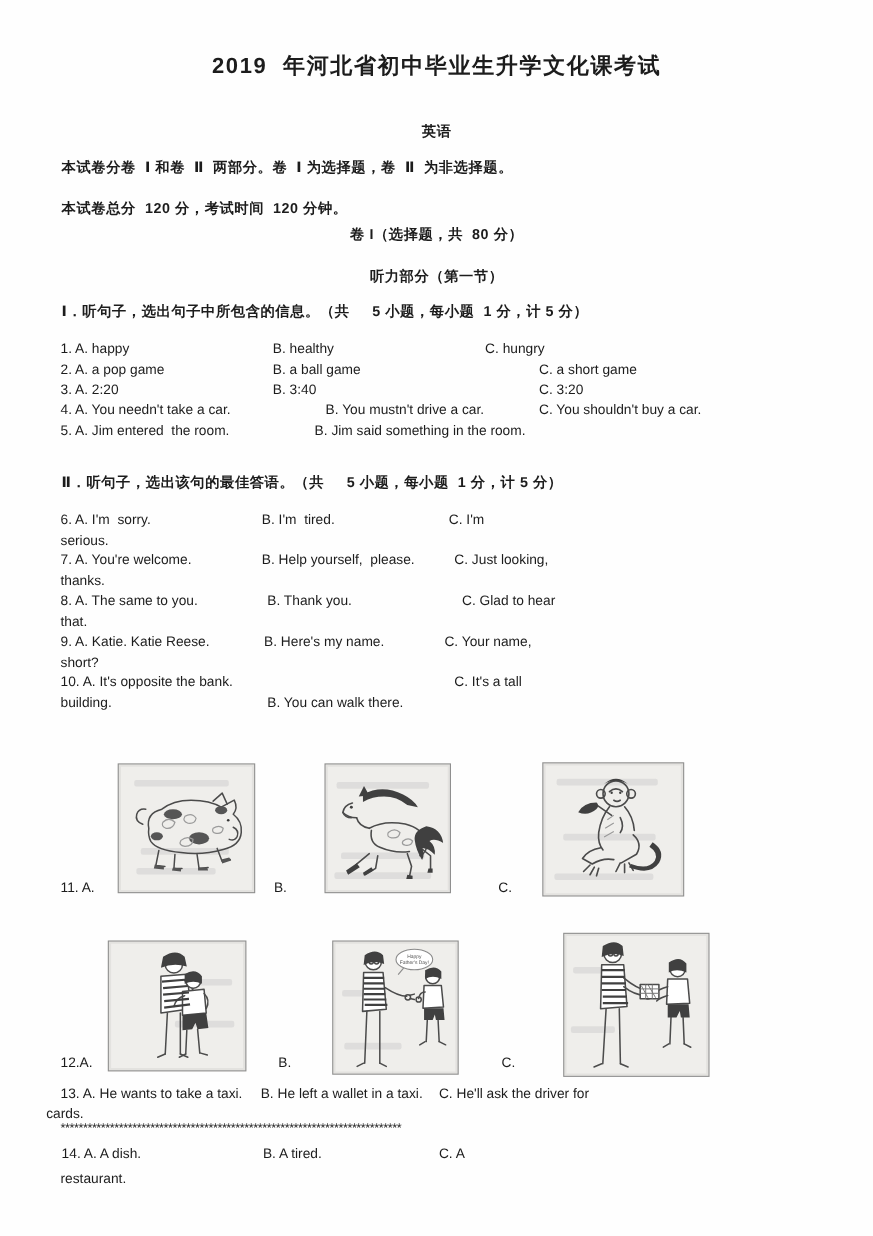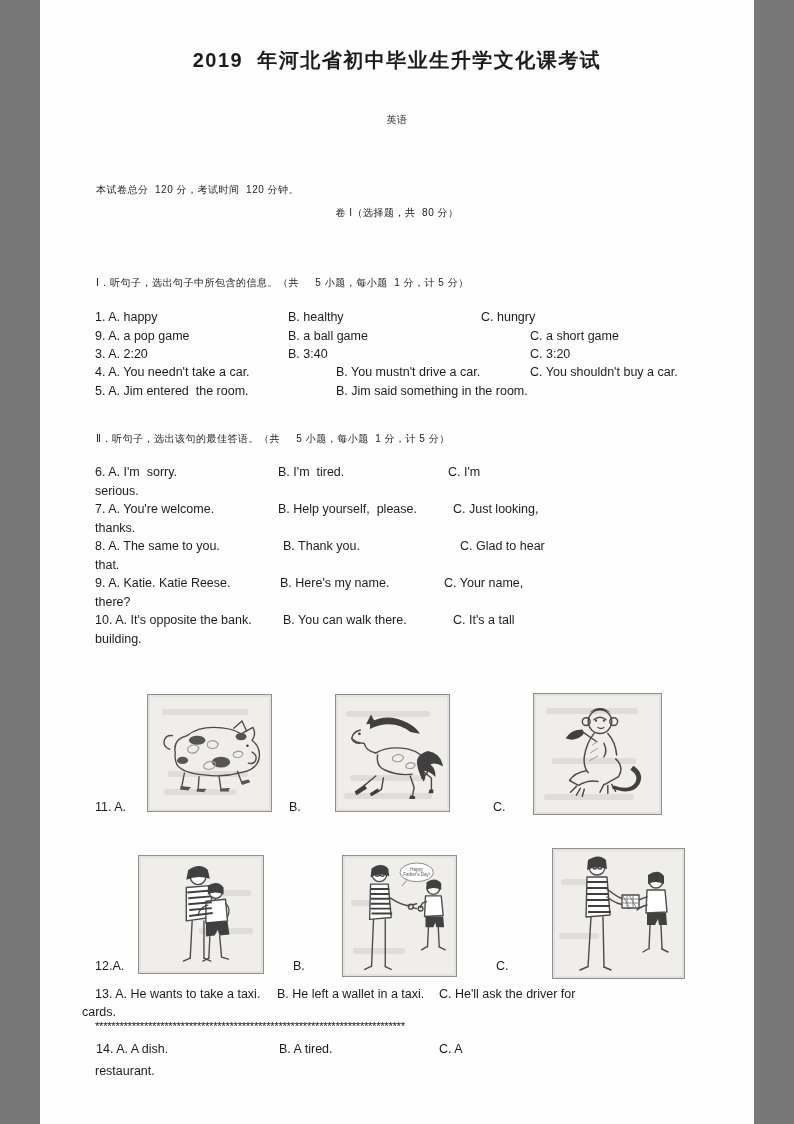"2019 年河北省初中毕业生升学文化课考试" .page { width: 714px -> 794px }
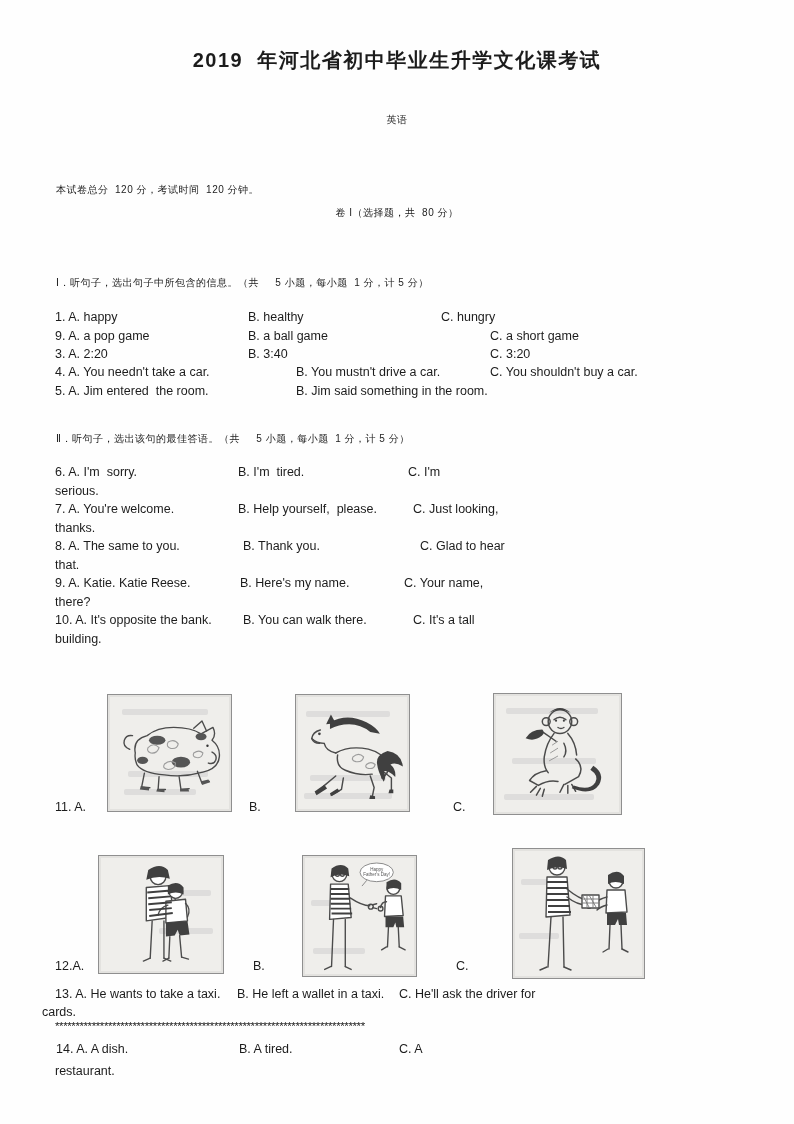"英语" .cn { font-size: 10px -> 13px; font-weight: 400 -> 700 }
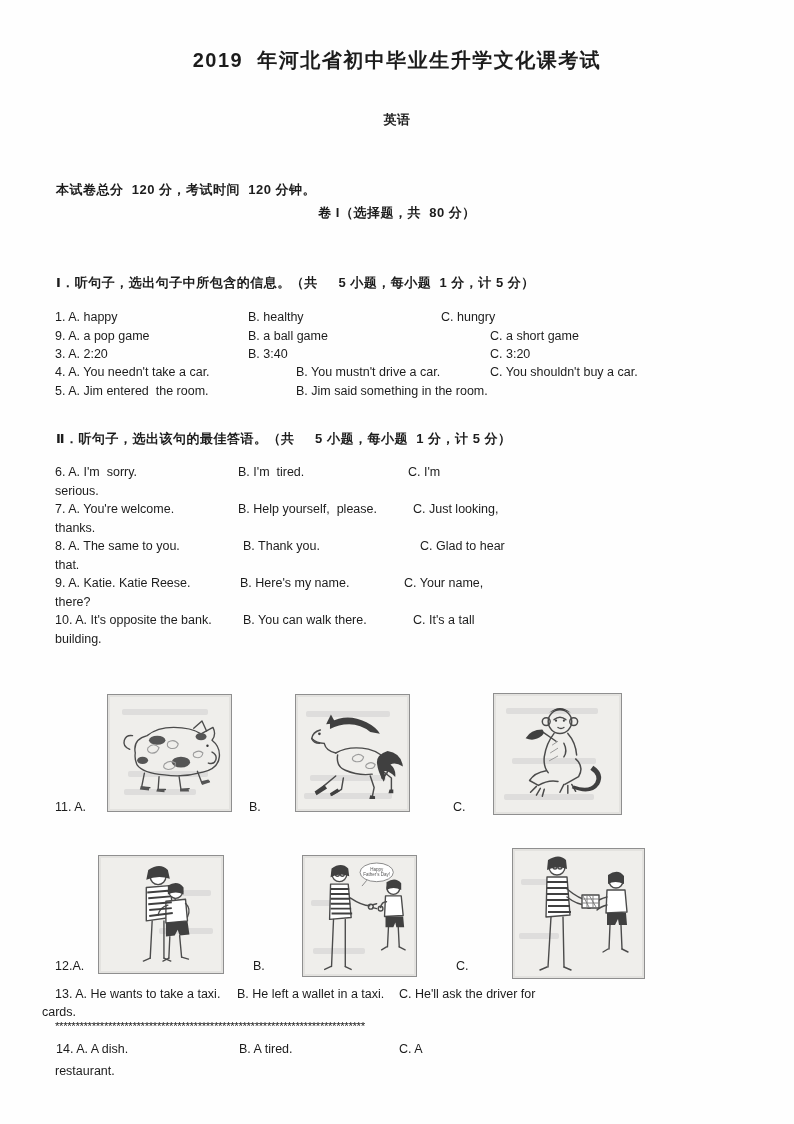"本试卷分卷 Ⅰ 和卷 Ⅱ 两部分。卷" div.ln { html: none -> <div>本试卷分卷 Ⅰ 和卷 Ⅱ 两部分。卷 Ⅰ 为选择题，卷 Ⅱ 为非选择题。</div> }
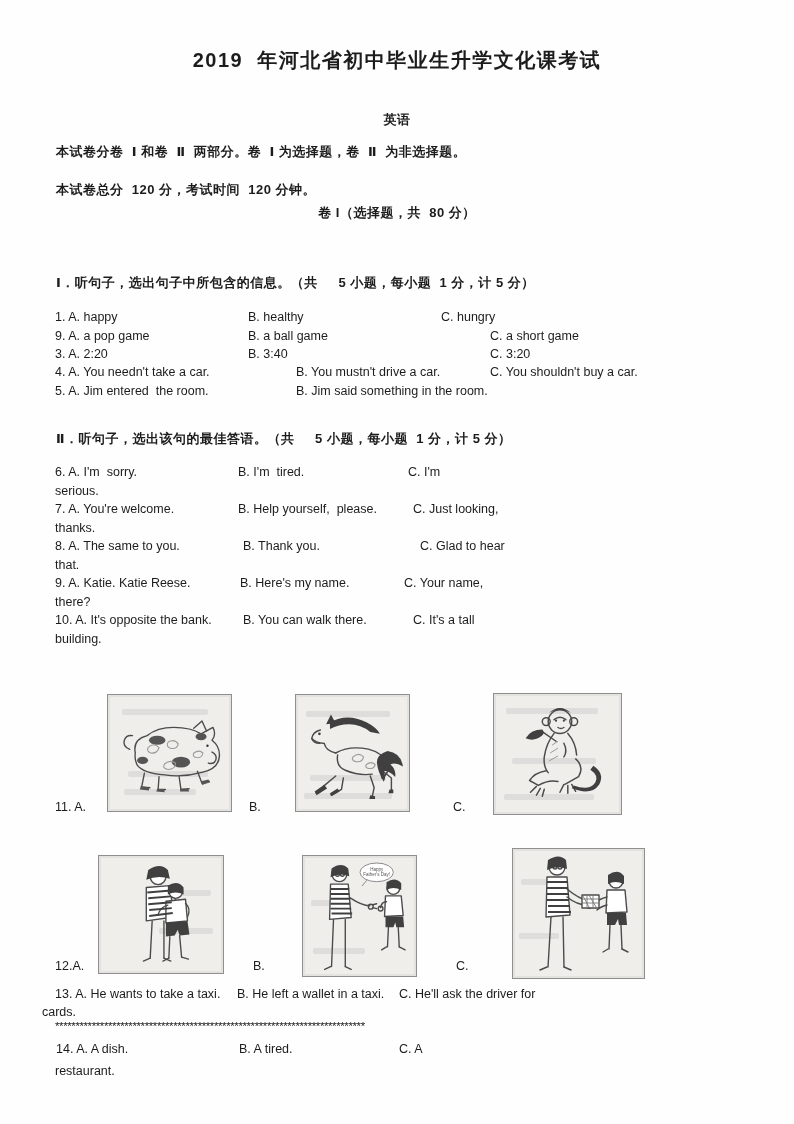"听力部分（第一节）" div.ln { html: none -> <div>听力部分（第一节）</div> }
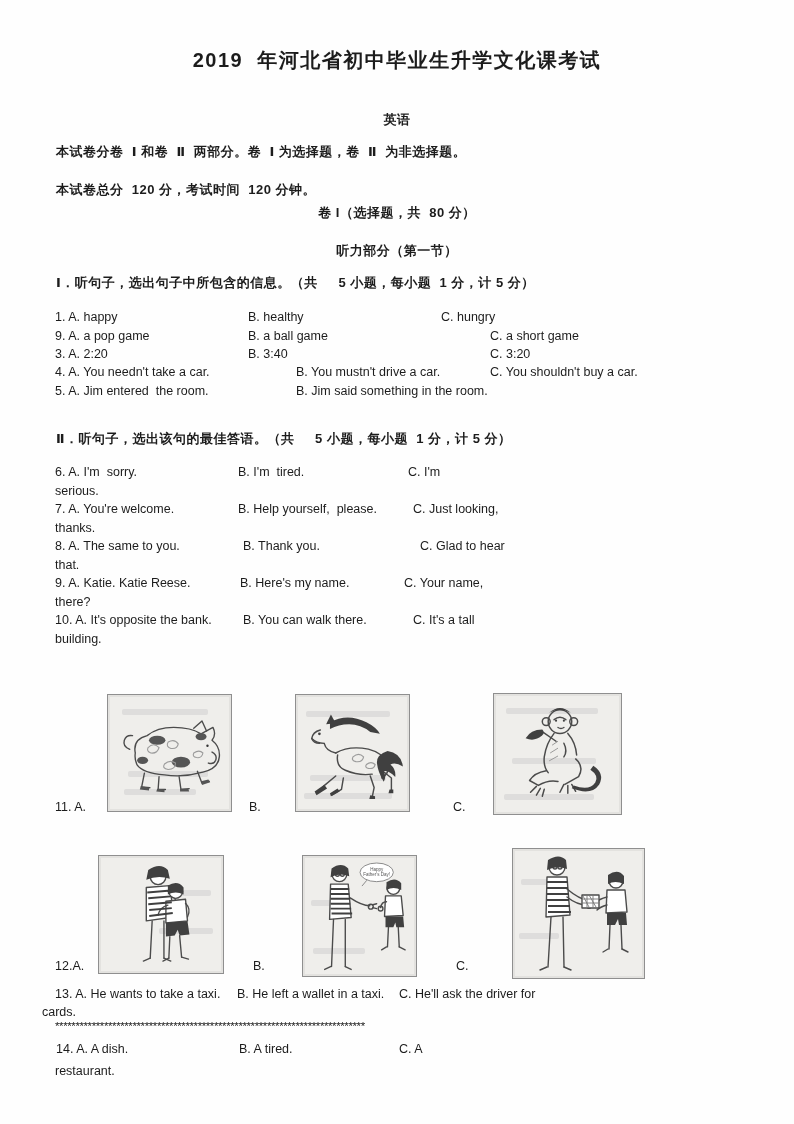"9. A. a pop game" div.ln { text: 9 -> 2 }
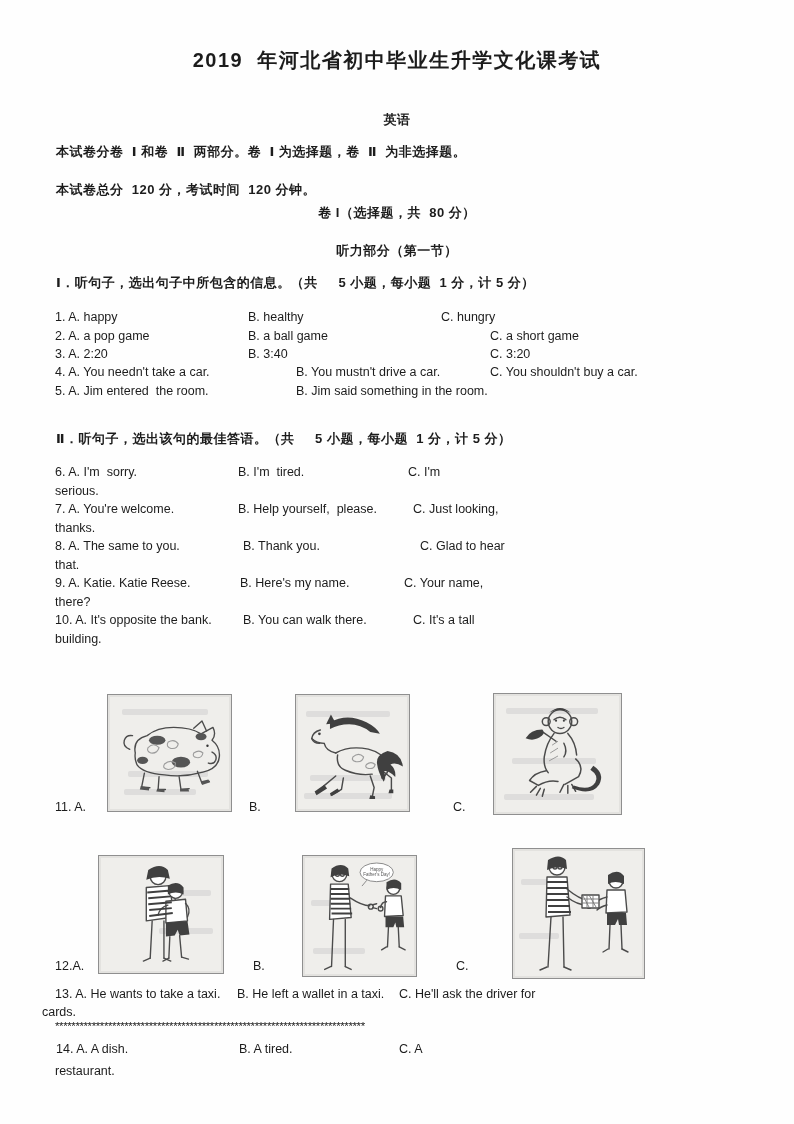"B. Jim said something in" div.ln { left: 296px -> 286px }
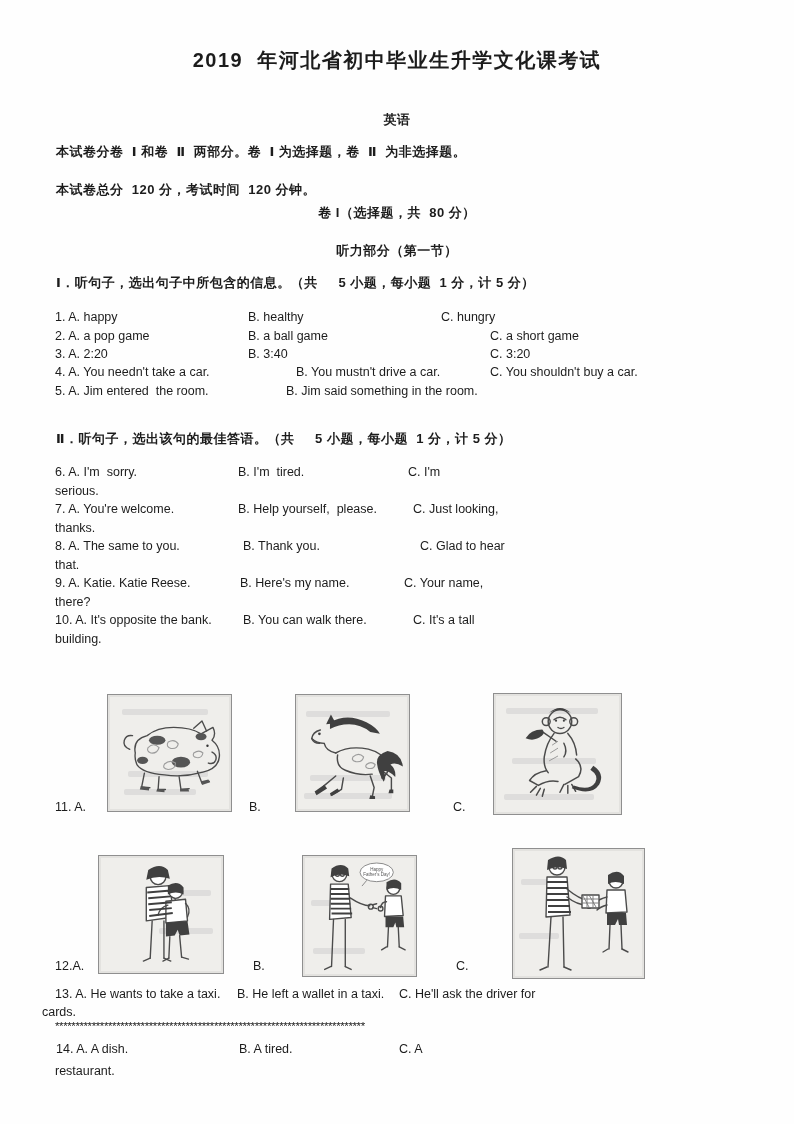"there?" div.ln { text: there -> short }
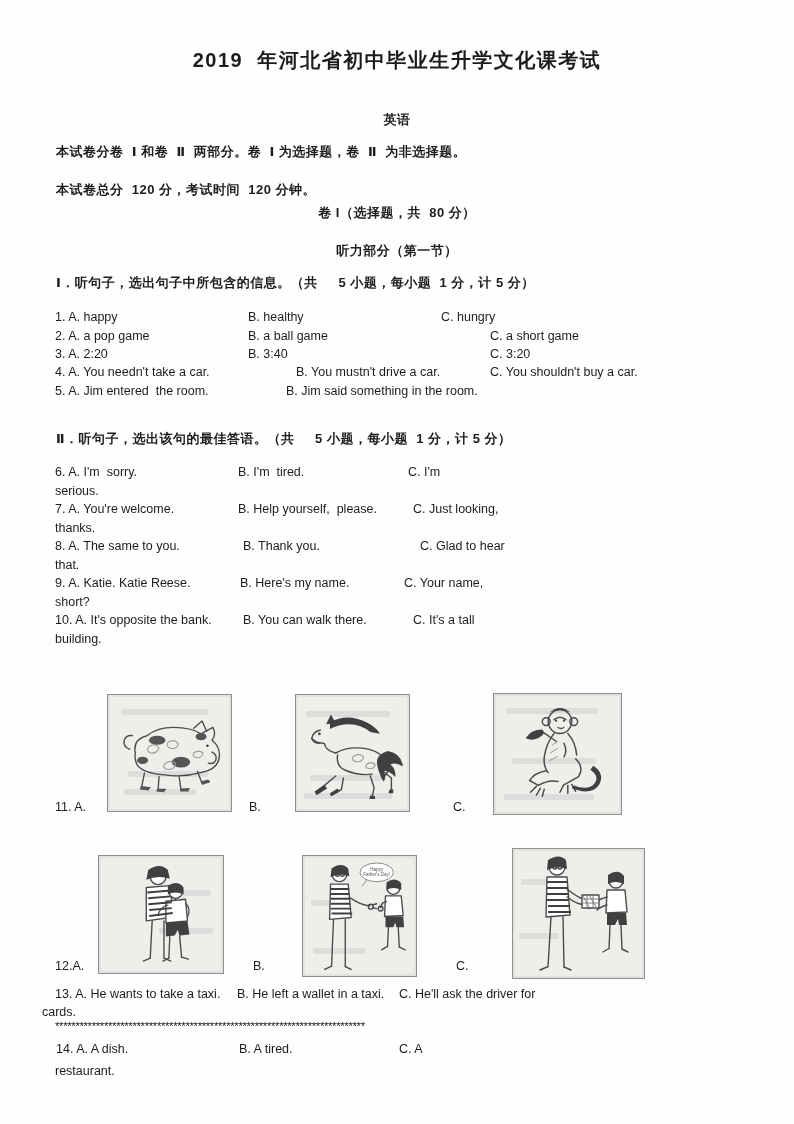"B. You can walk there." div.ln { top: 612px -> 631px }
